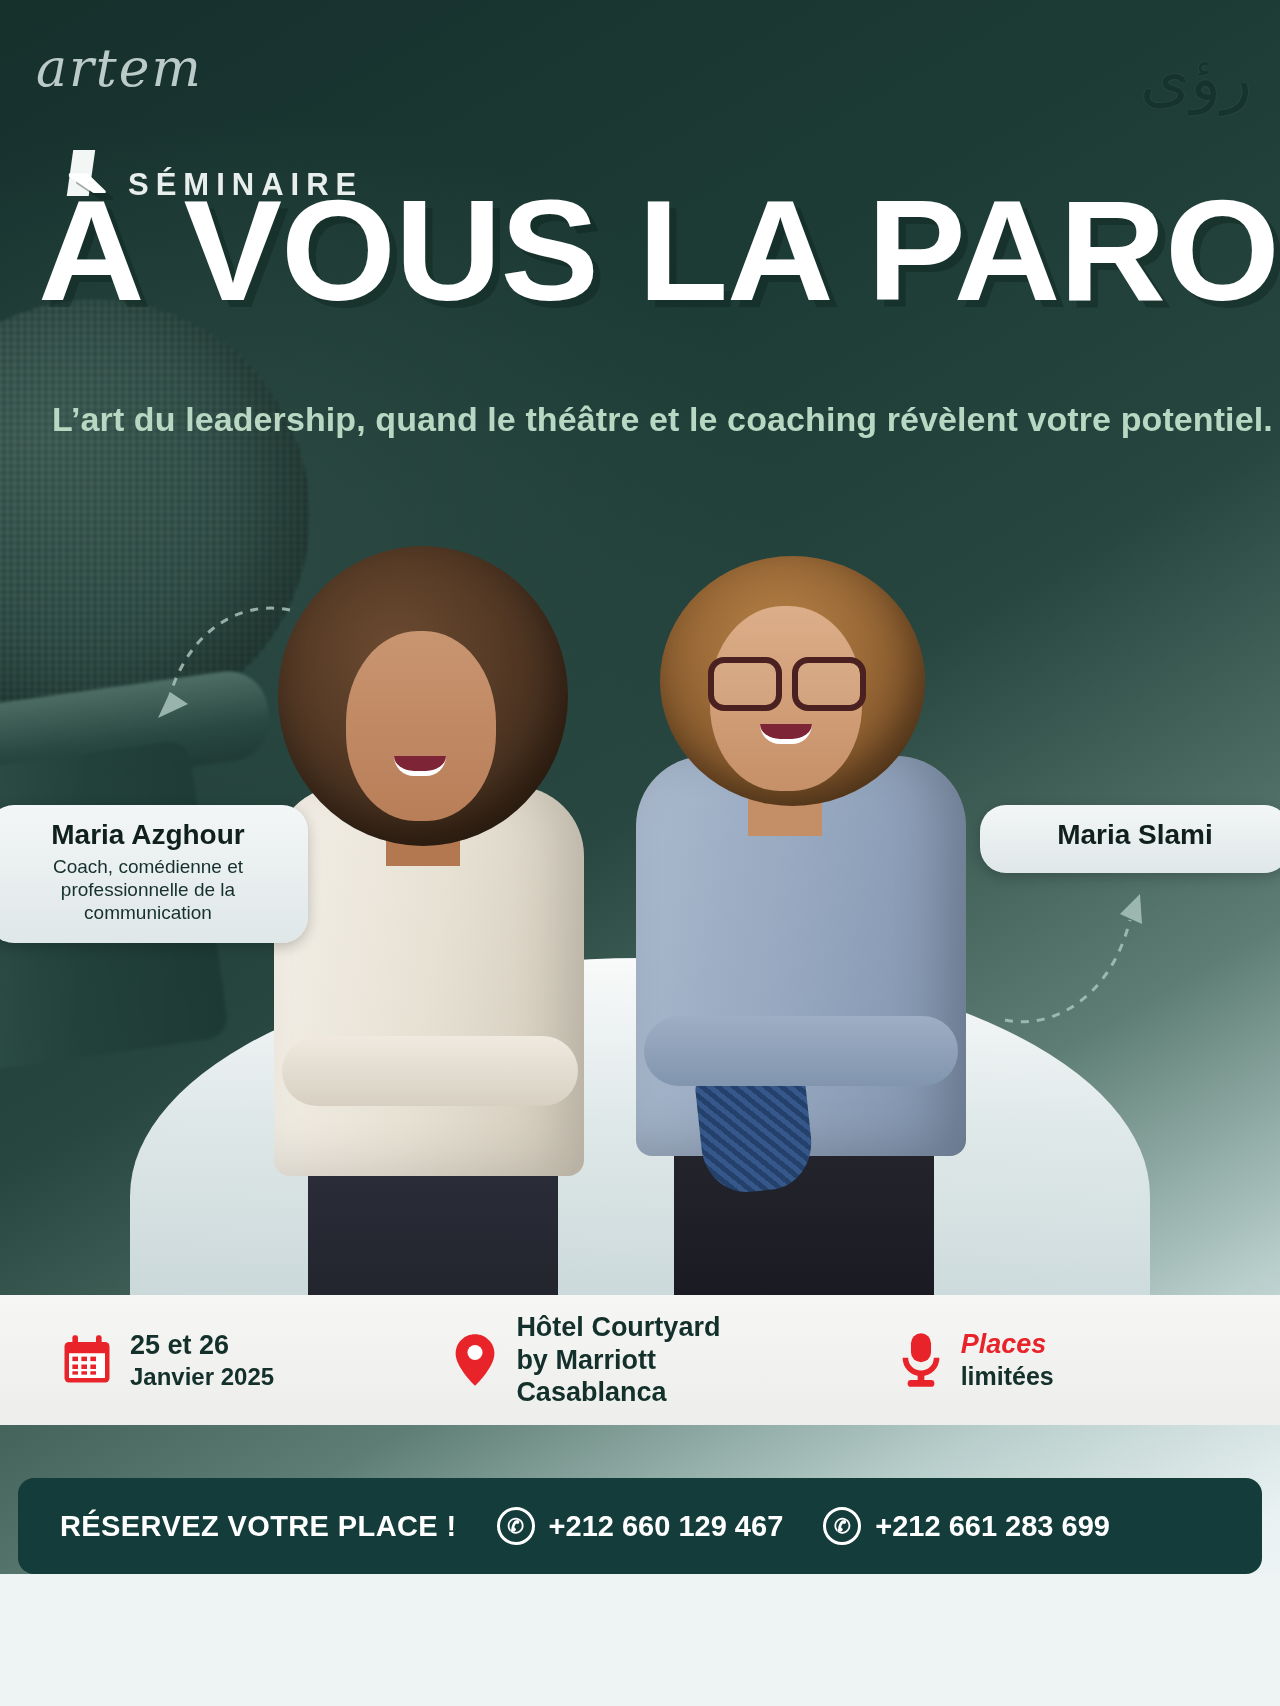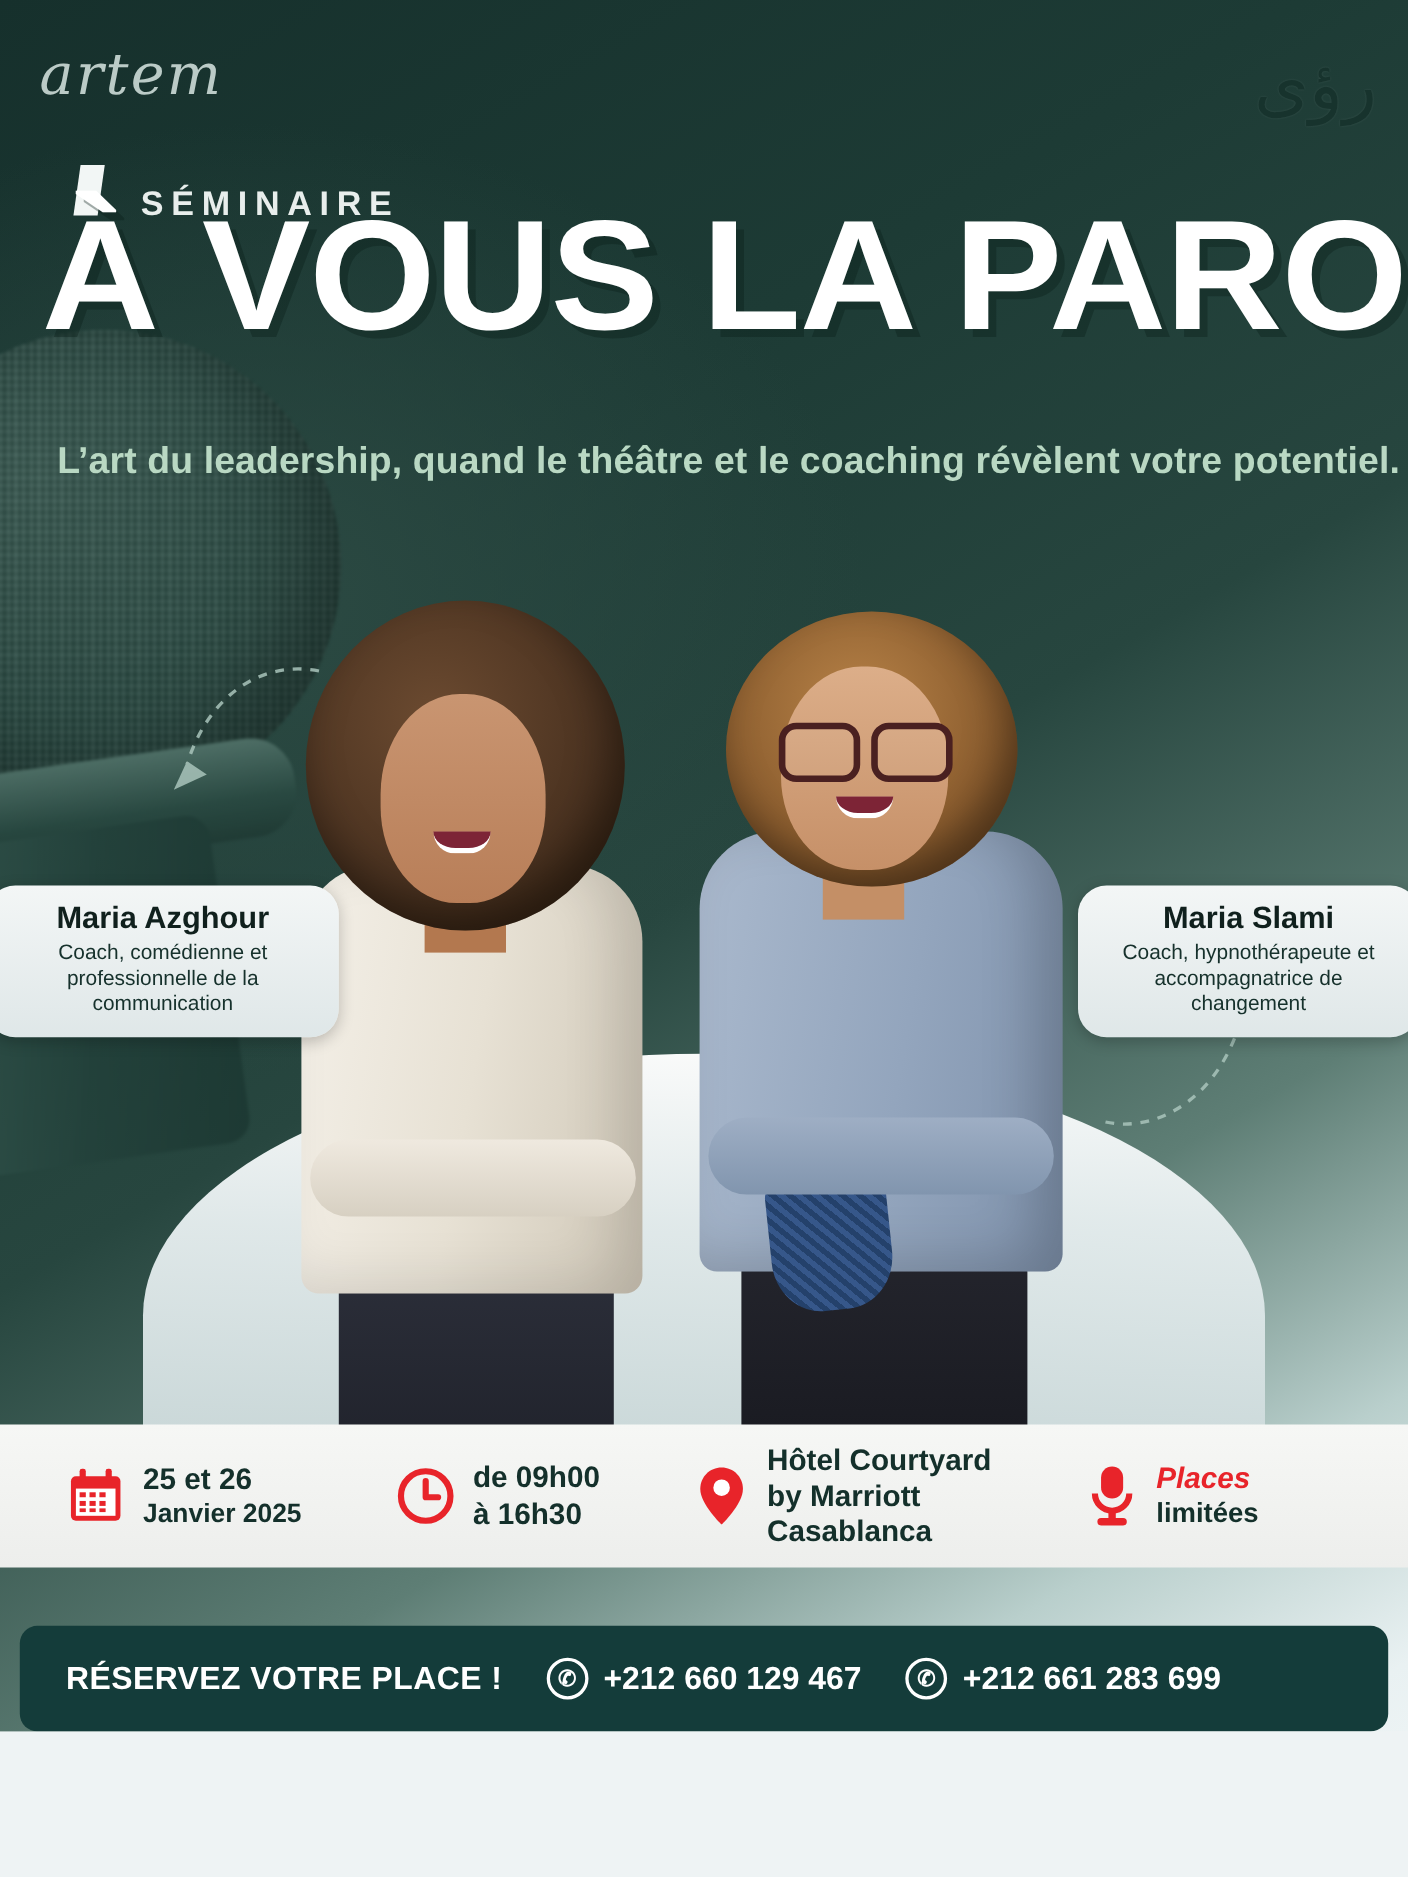"Coach, hypnothérapeute et" div.b-role { html: <div>Coach, hypnothérapeute et accompagnatrice de changement</div> -> none }
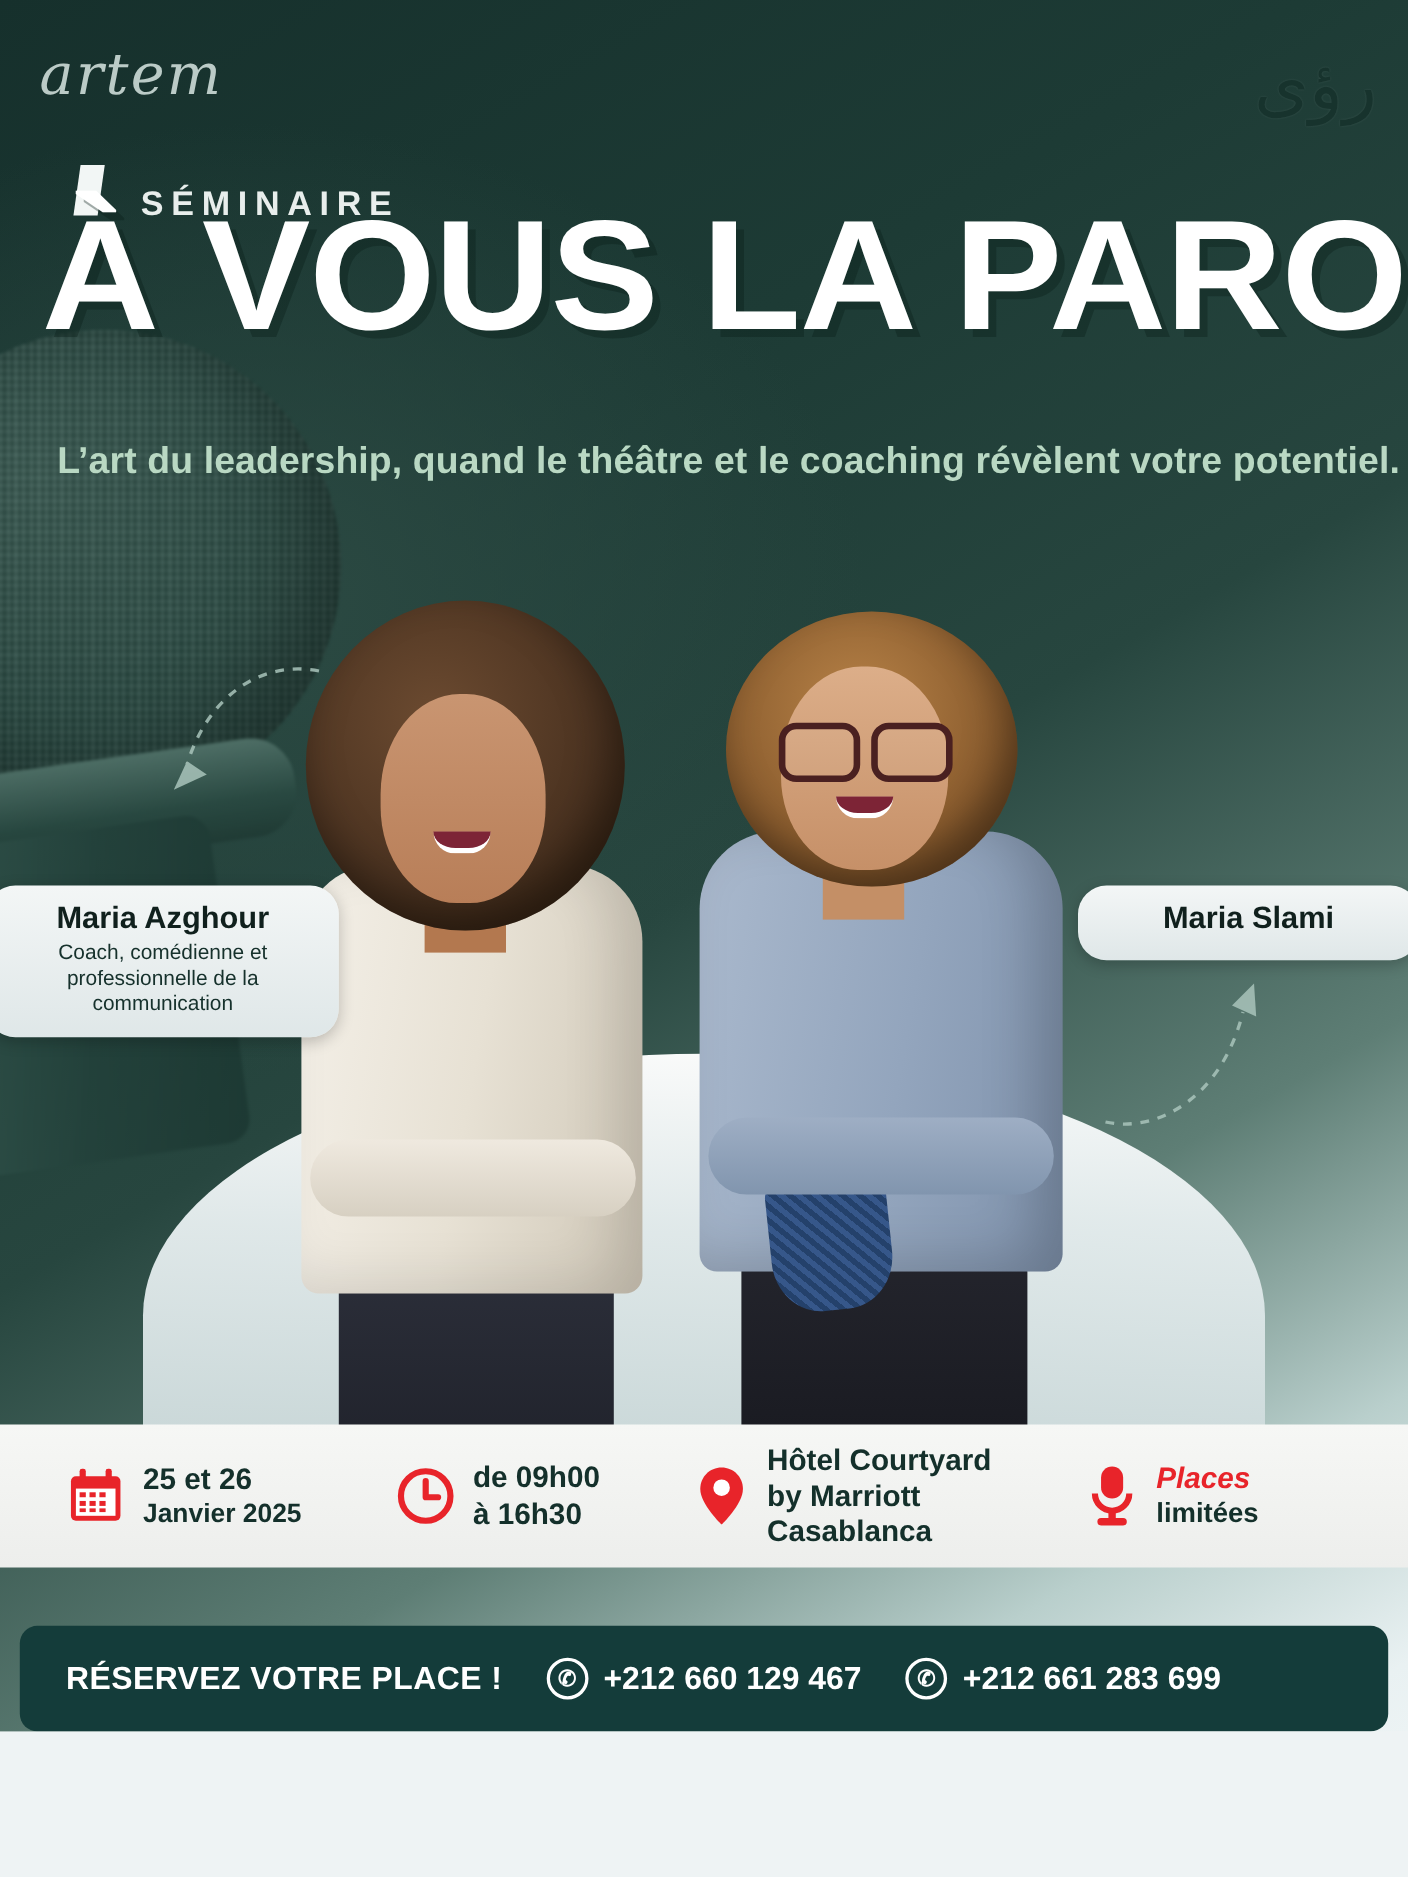"de 09h00" div.info-item { html: <div> <svg> <circle></circle> <path></path> </svg> <div> <div>de 09h00</div> <div>à 16h30</div> </div> </div> -> none }
